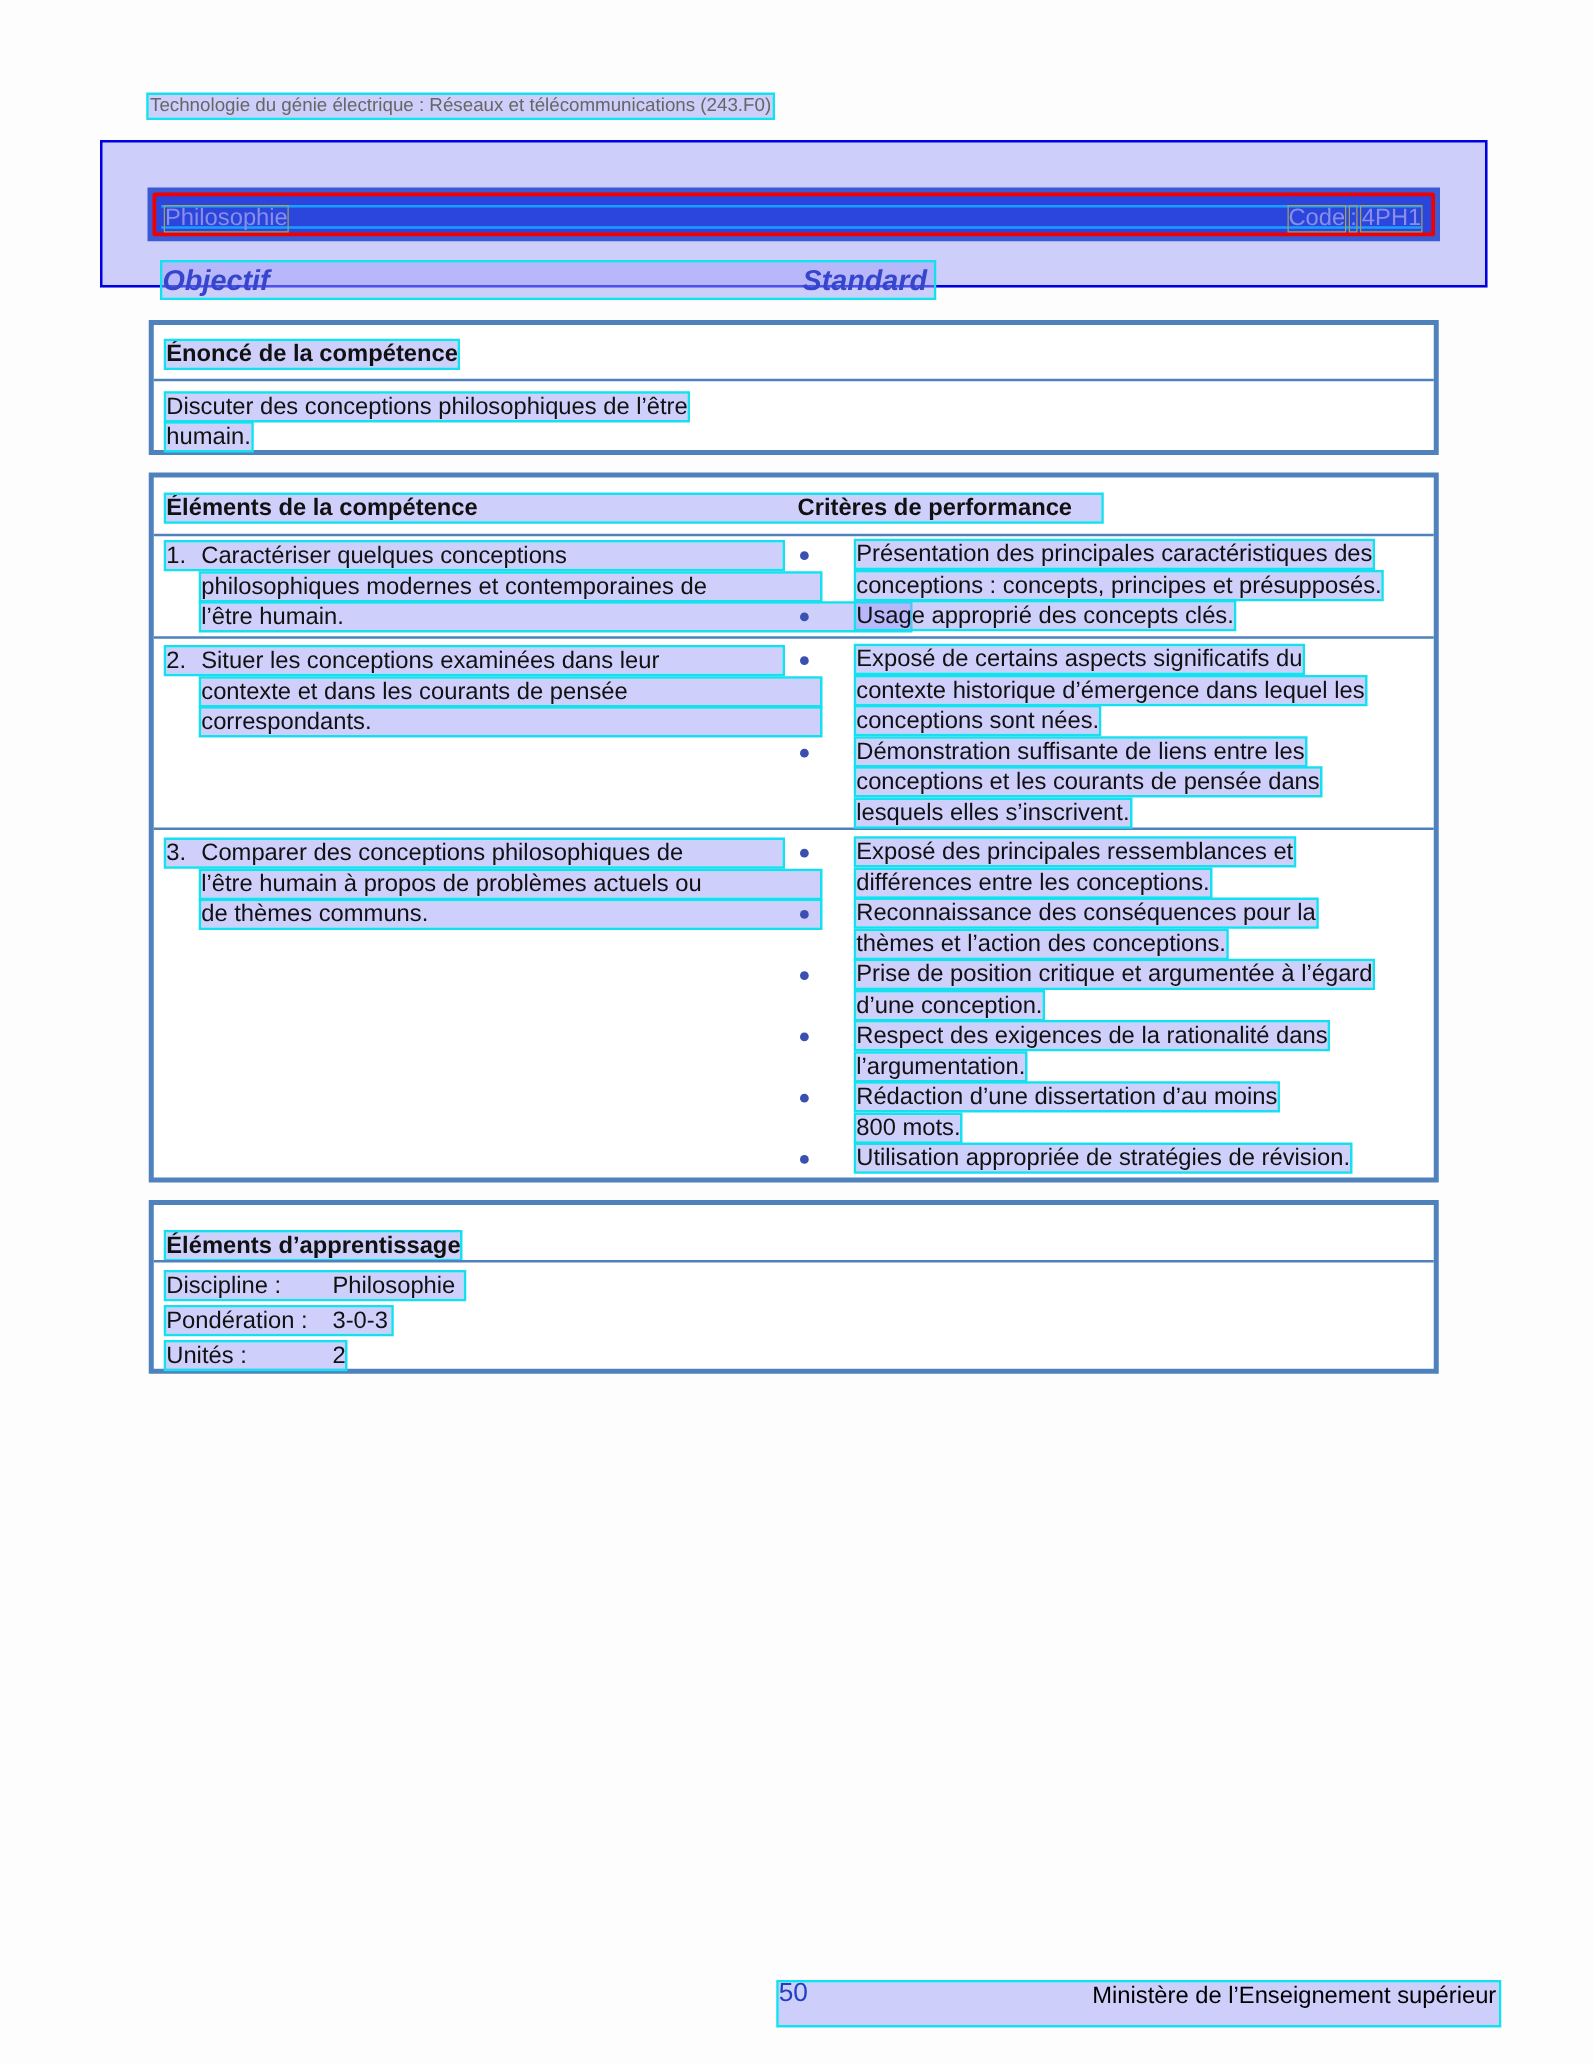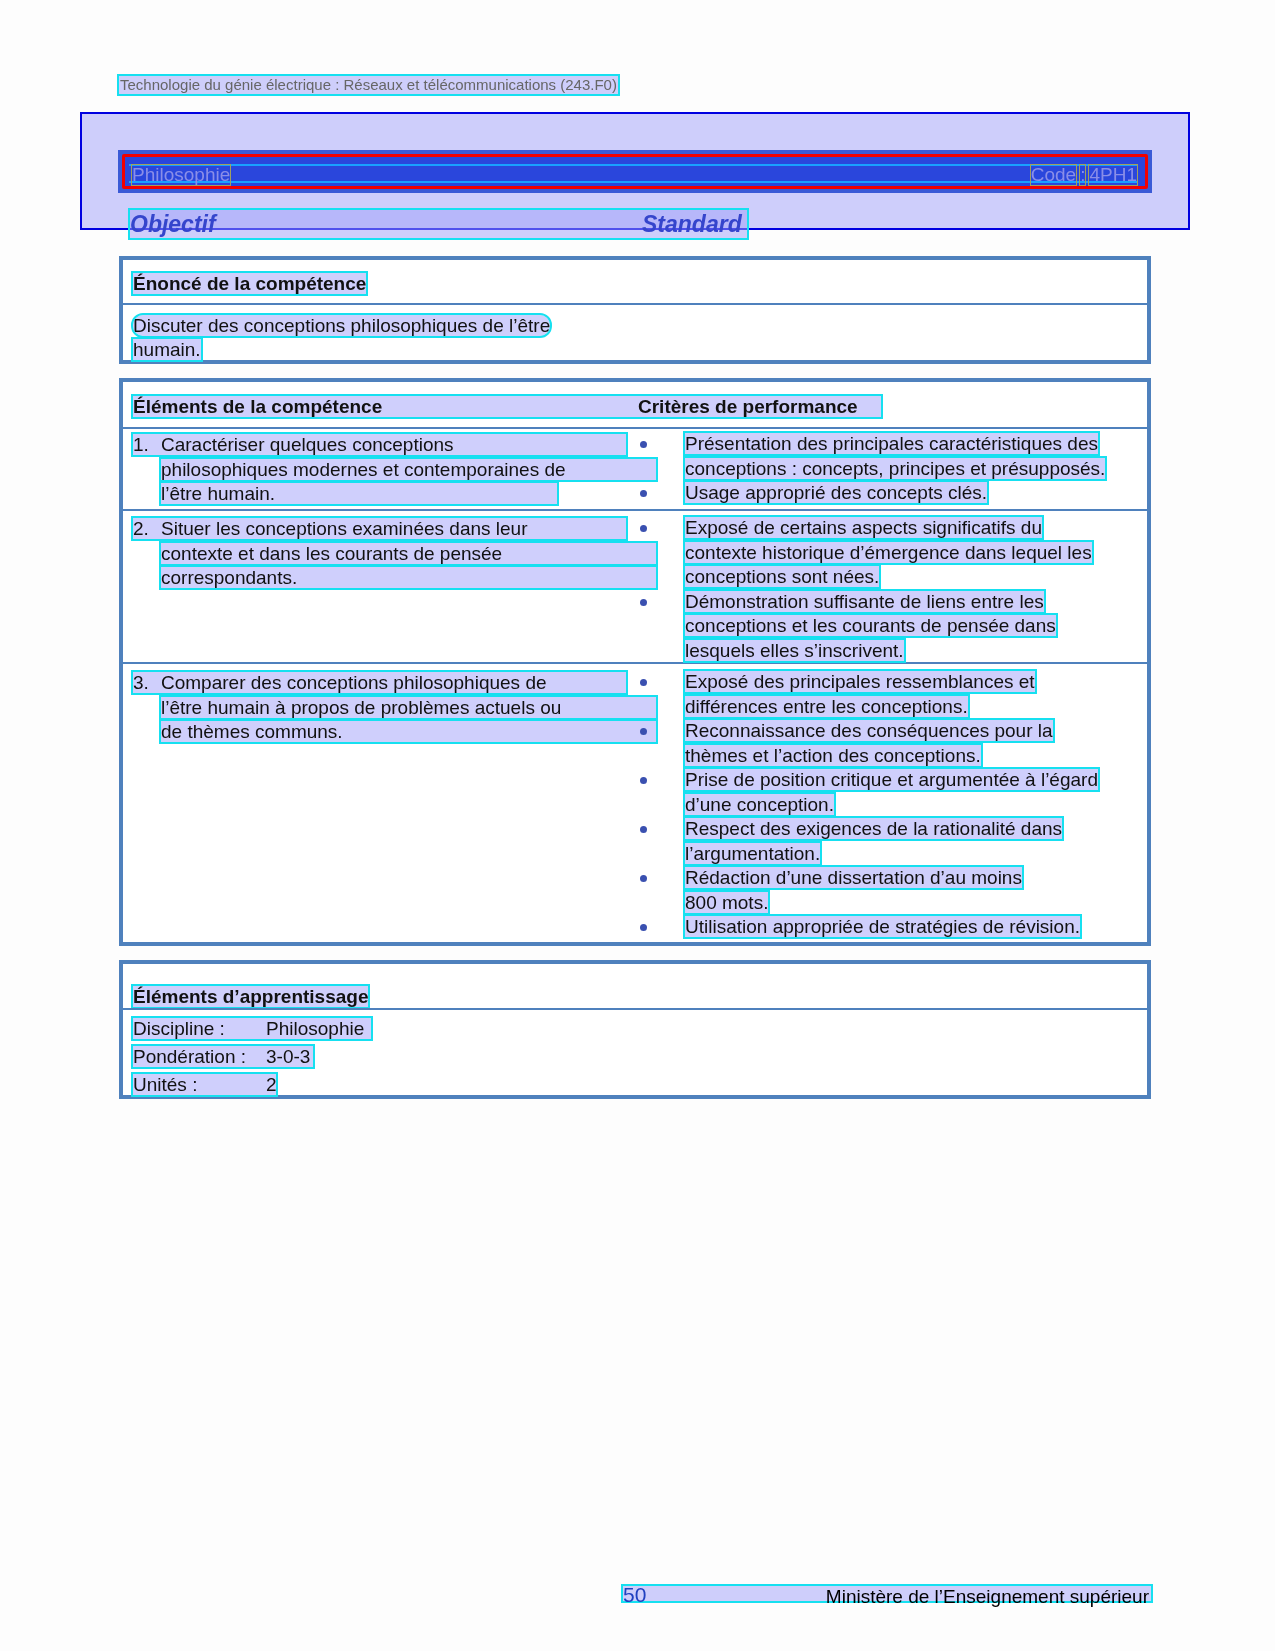"Discuter des conceptions philosophiques" div.txt { border-radius: 10px -> none }
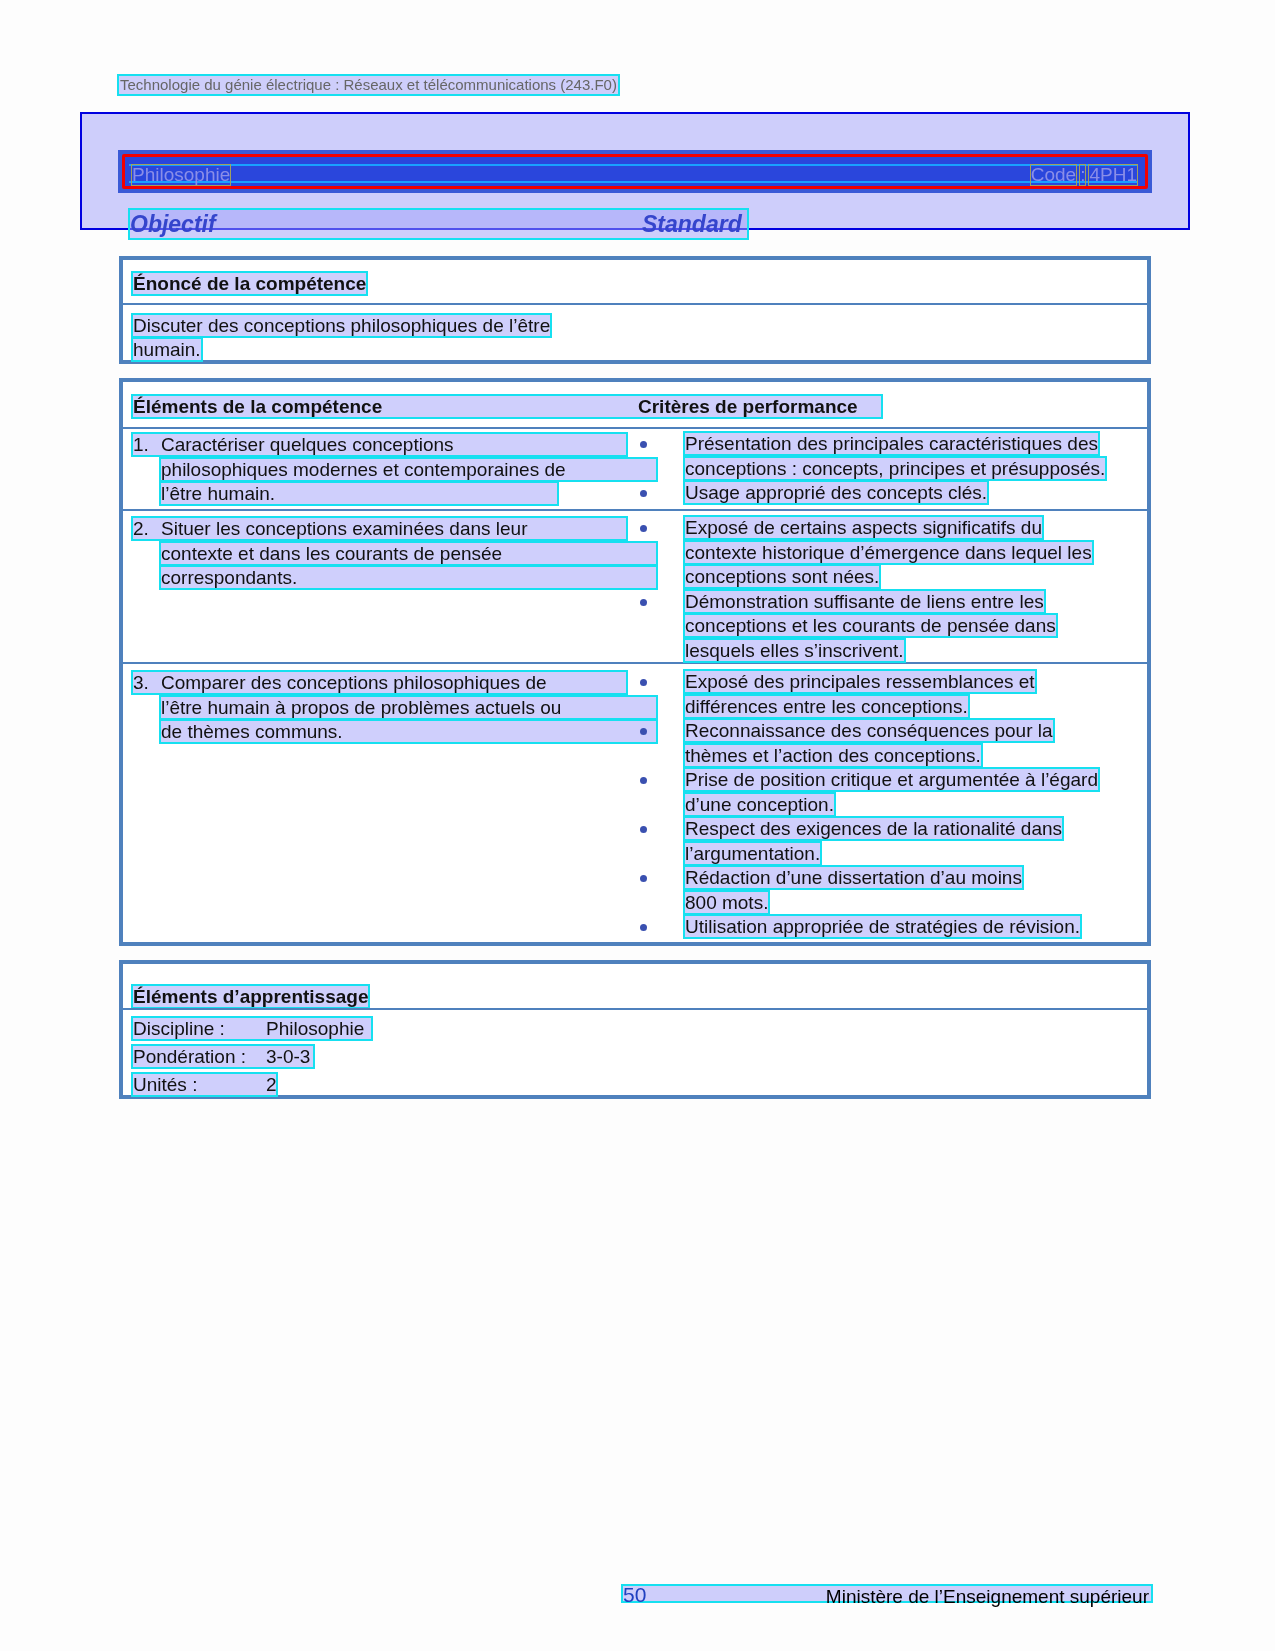"l’être humain." div.txt { width: 396px -> 567px }
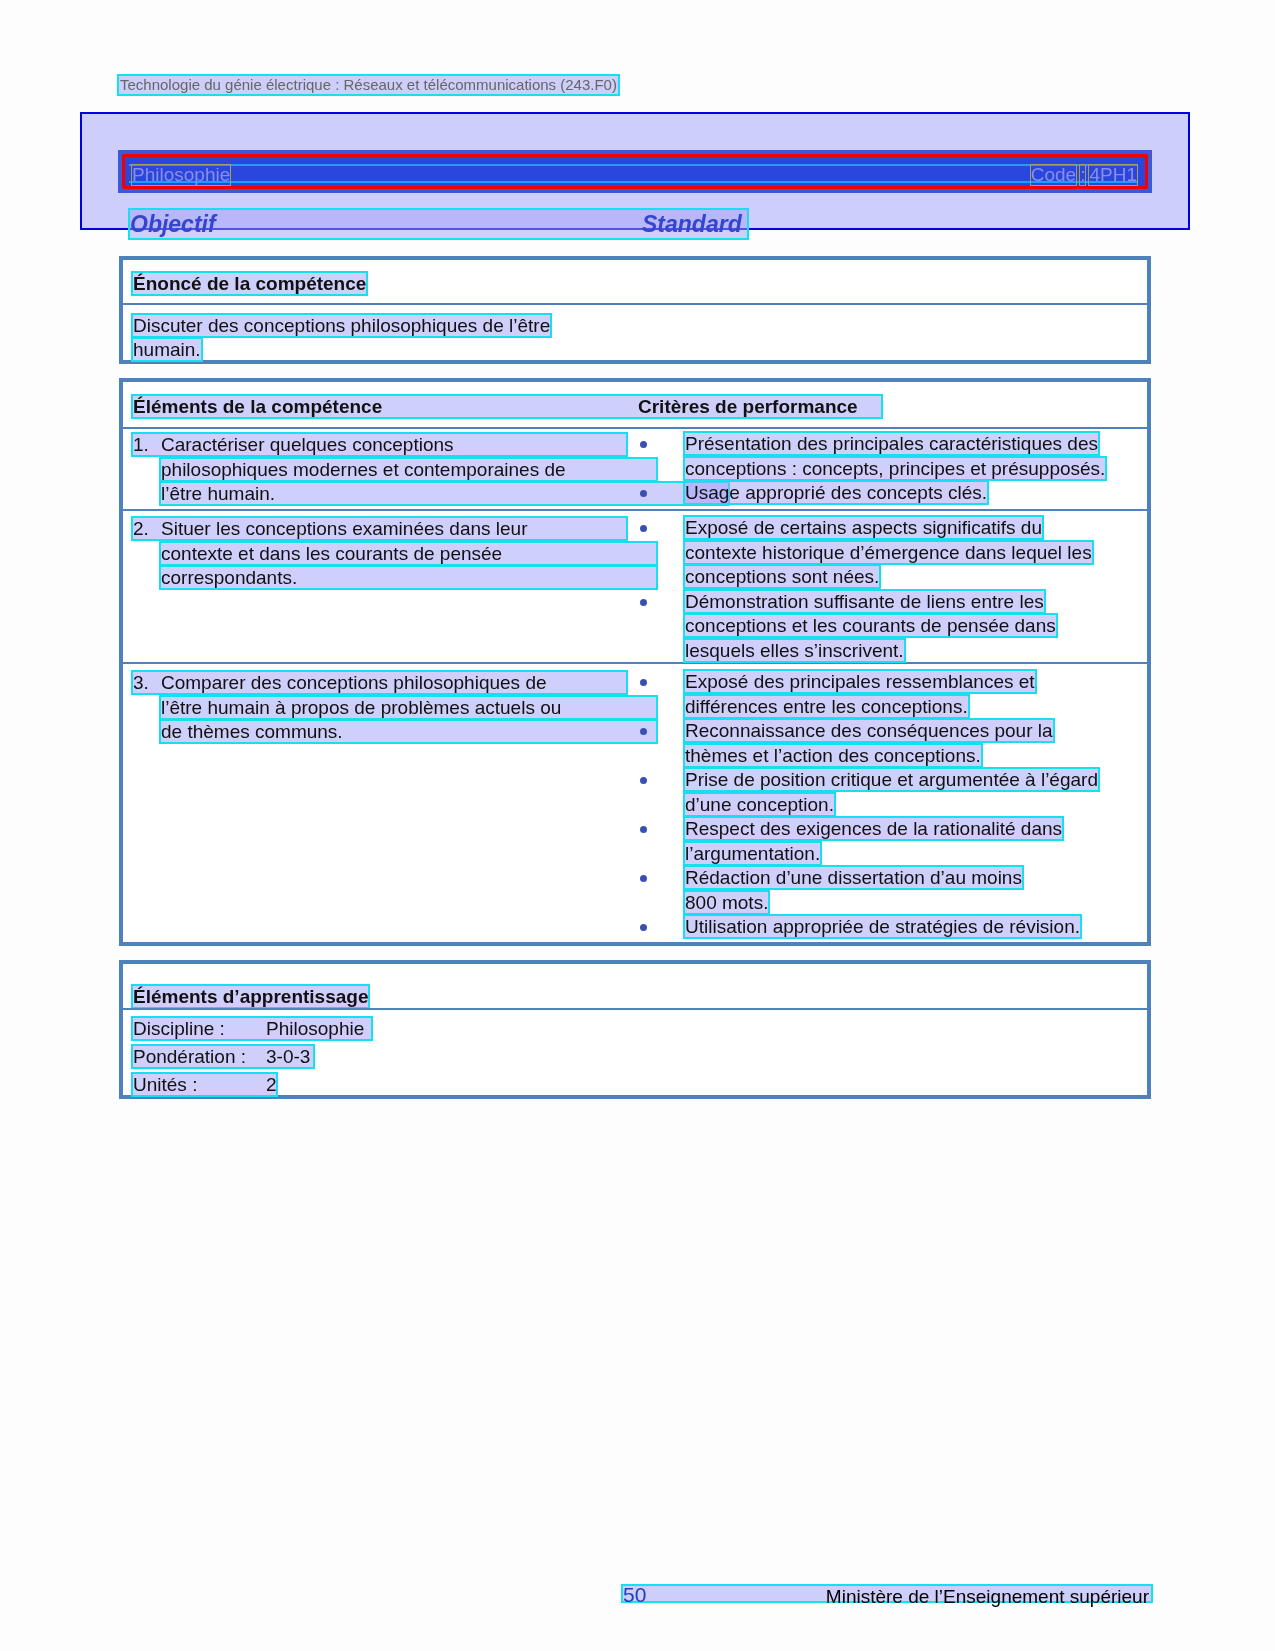"50" #footer-row { height: 15px -> 34px; padding-left: none -> 48px }
